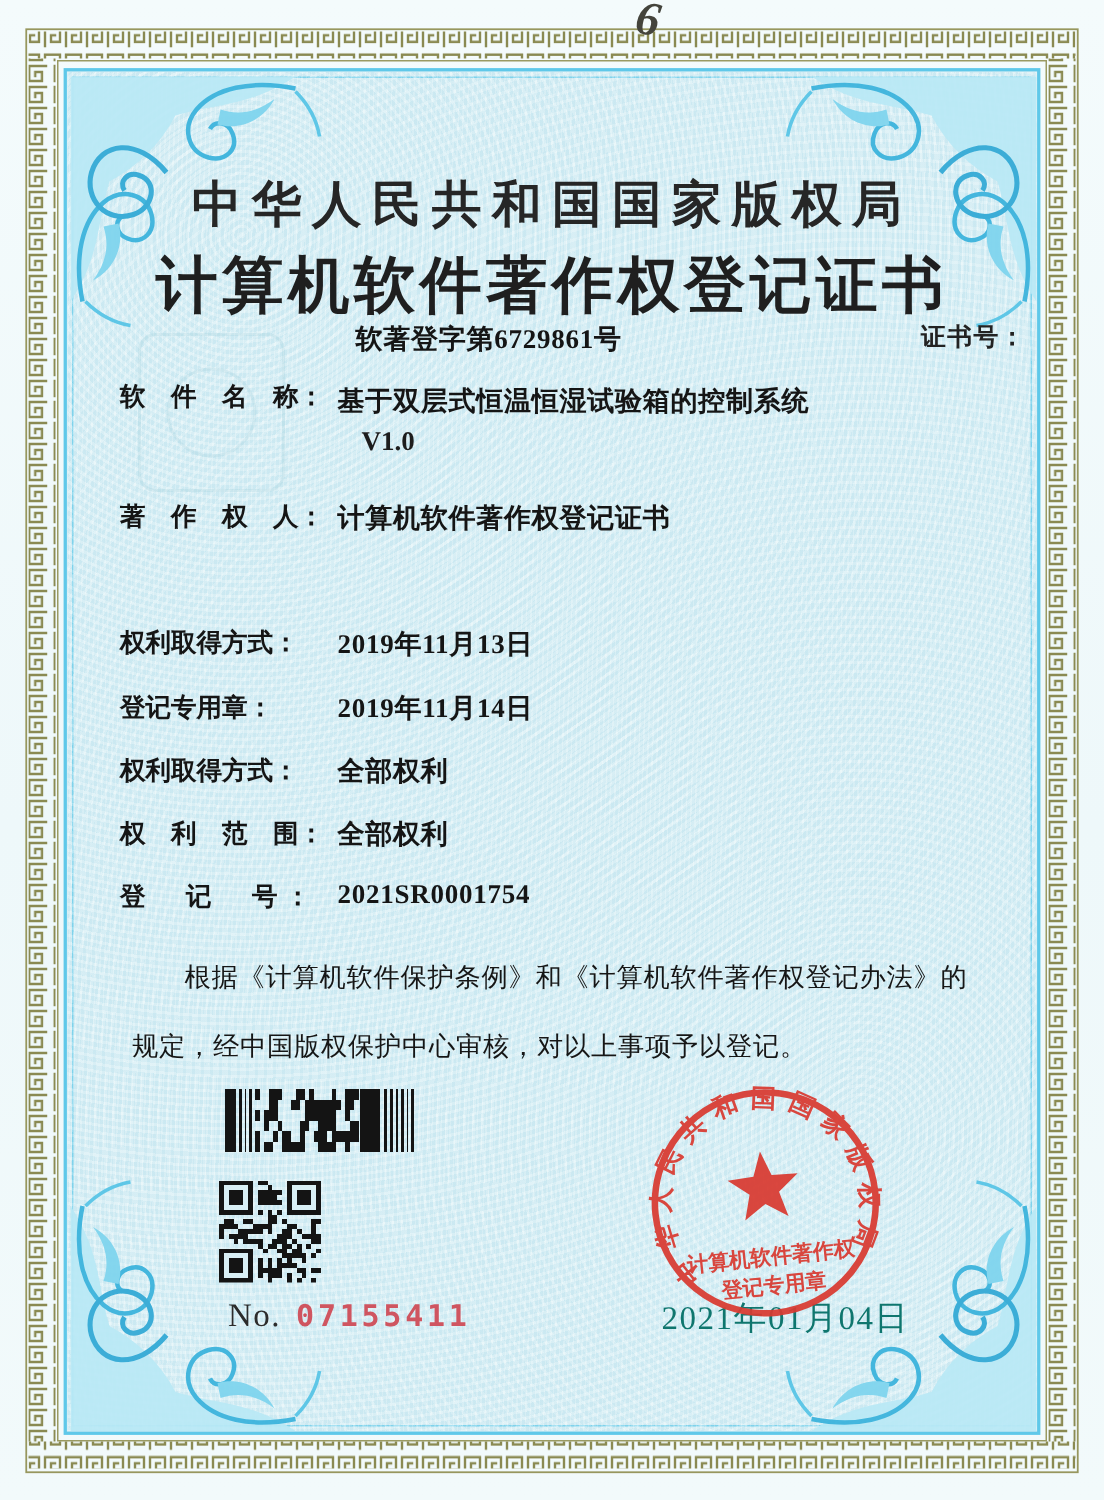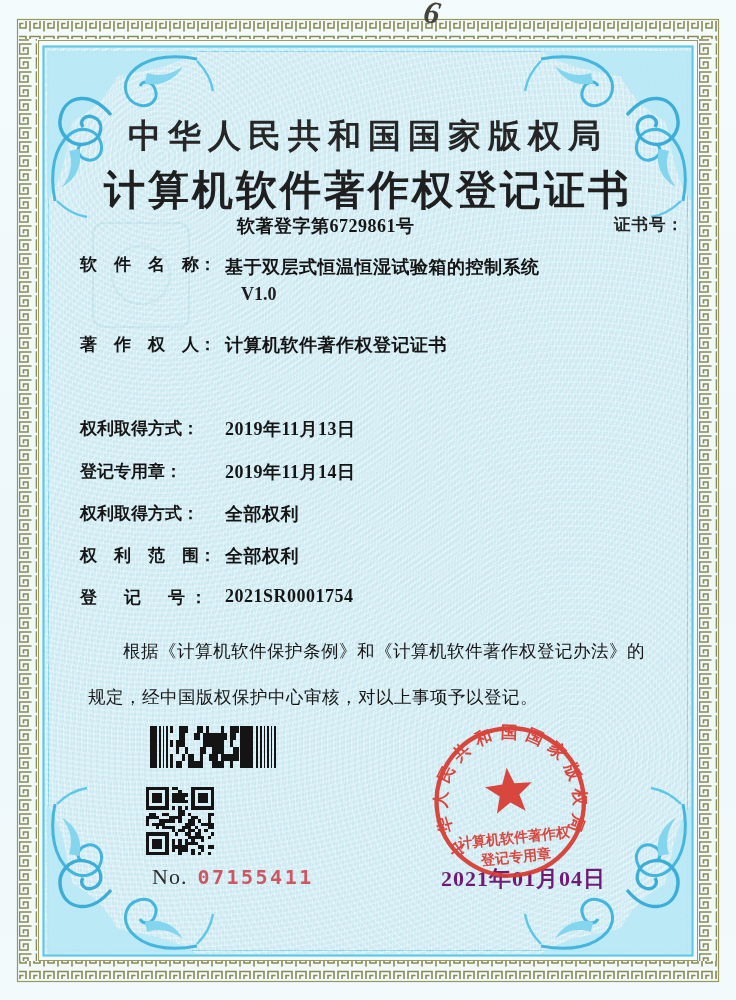"2021年01月04日" .issue-date { color: #701a75 -> #0f766e; font-weight: 700 -> 400 }
